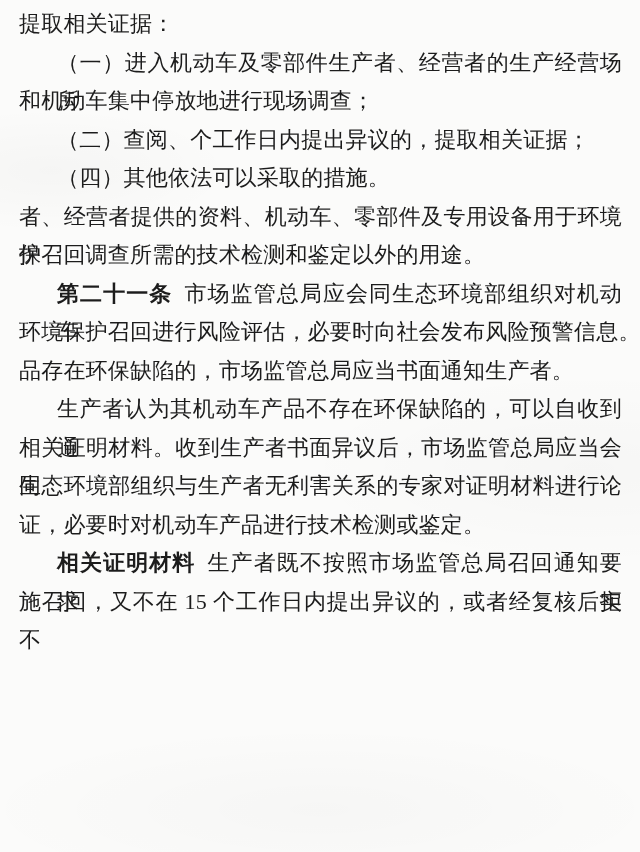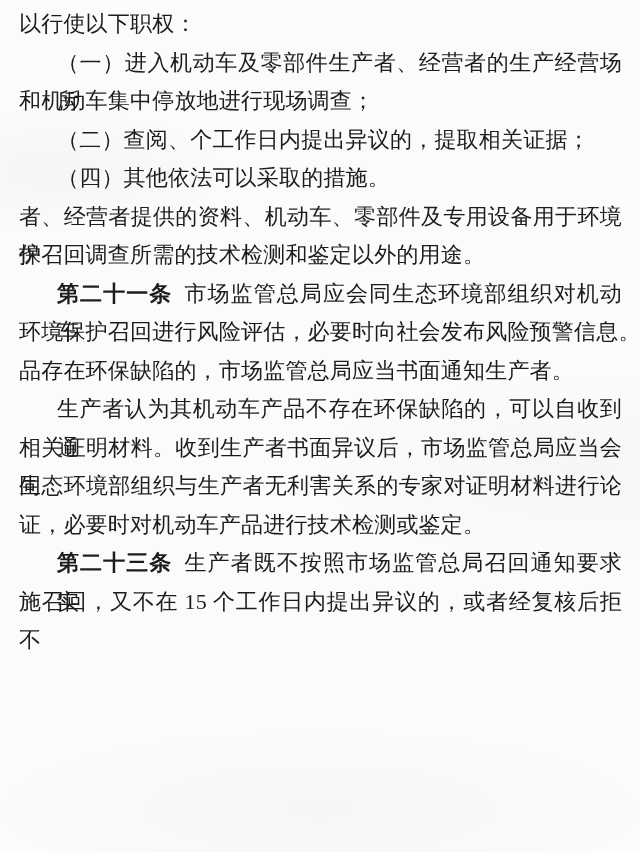"以行使以下职权：" span { text: 以行使以下职权 -> 提取相关证据 }
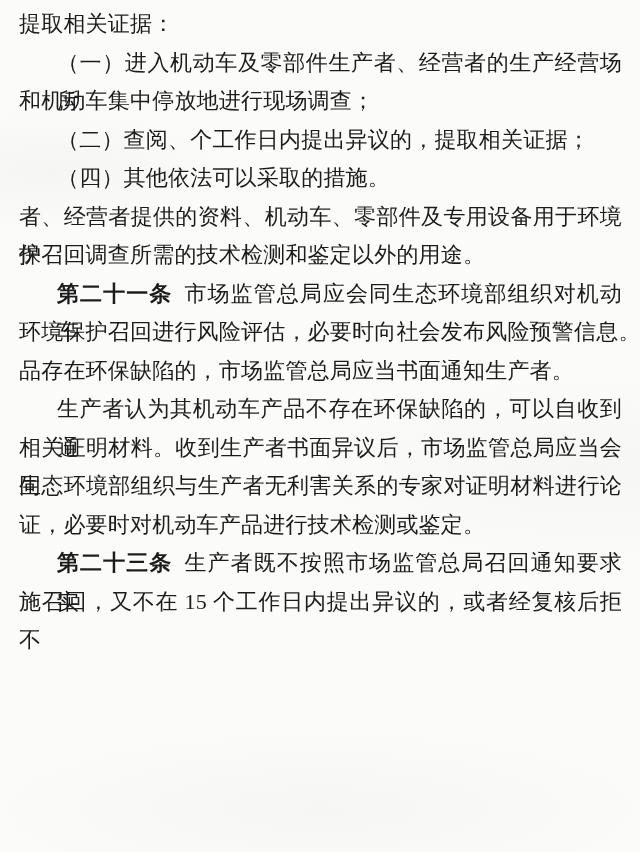"第二十三条" span.art { text: 第二十三条 -> 相关证明材料 }
